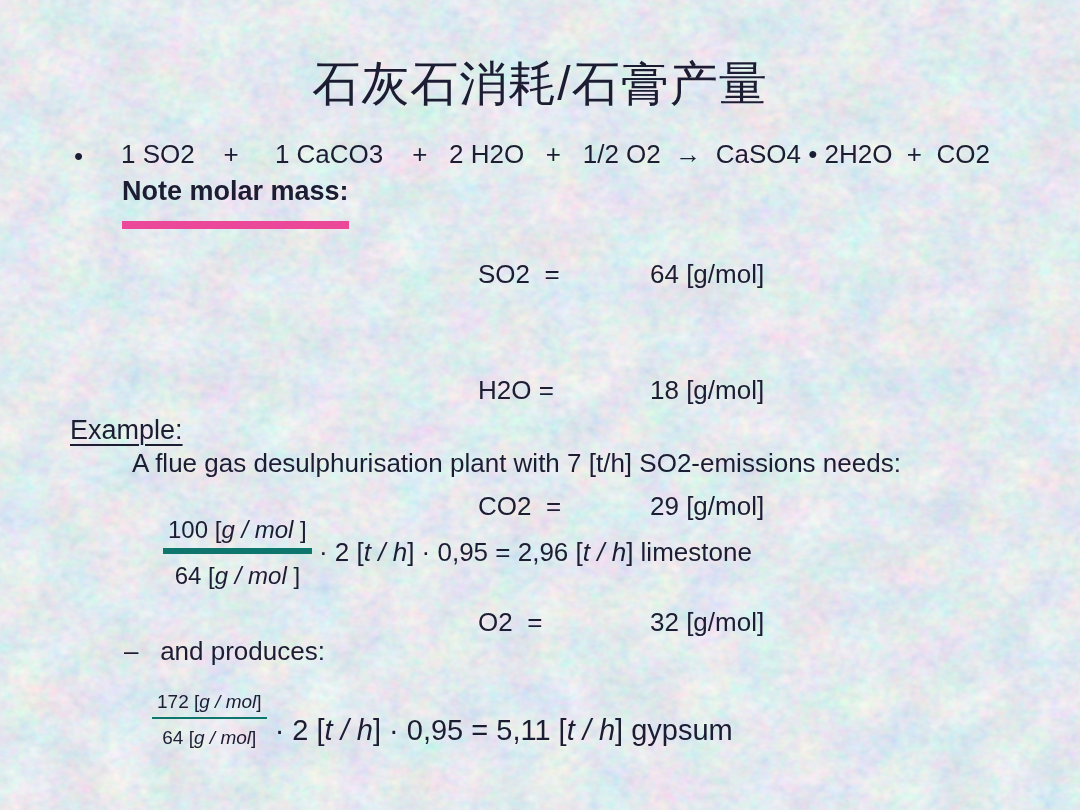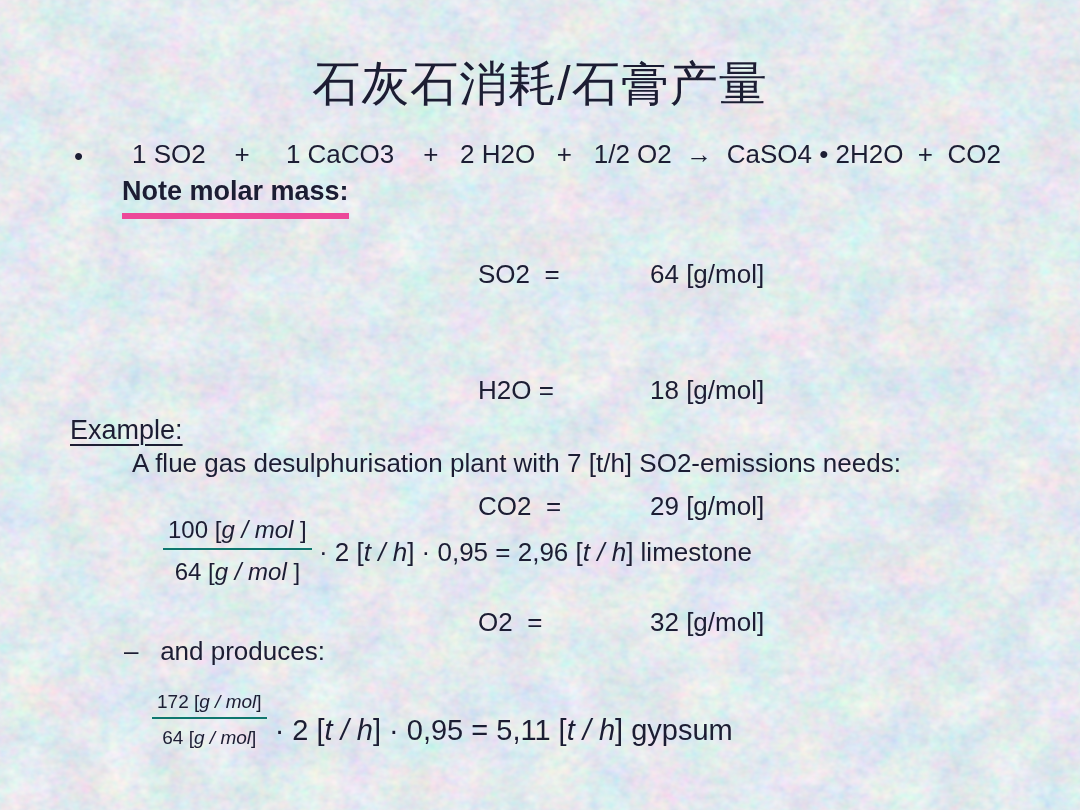"1 SO2 + 1 CaCO3" .equation { left: 132px -> 121px }
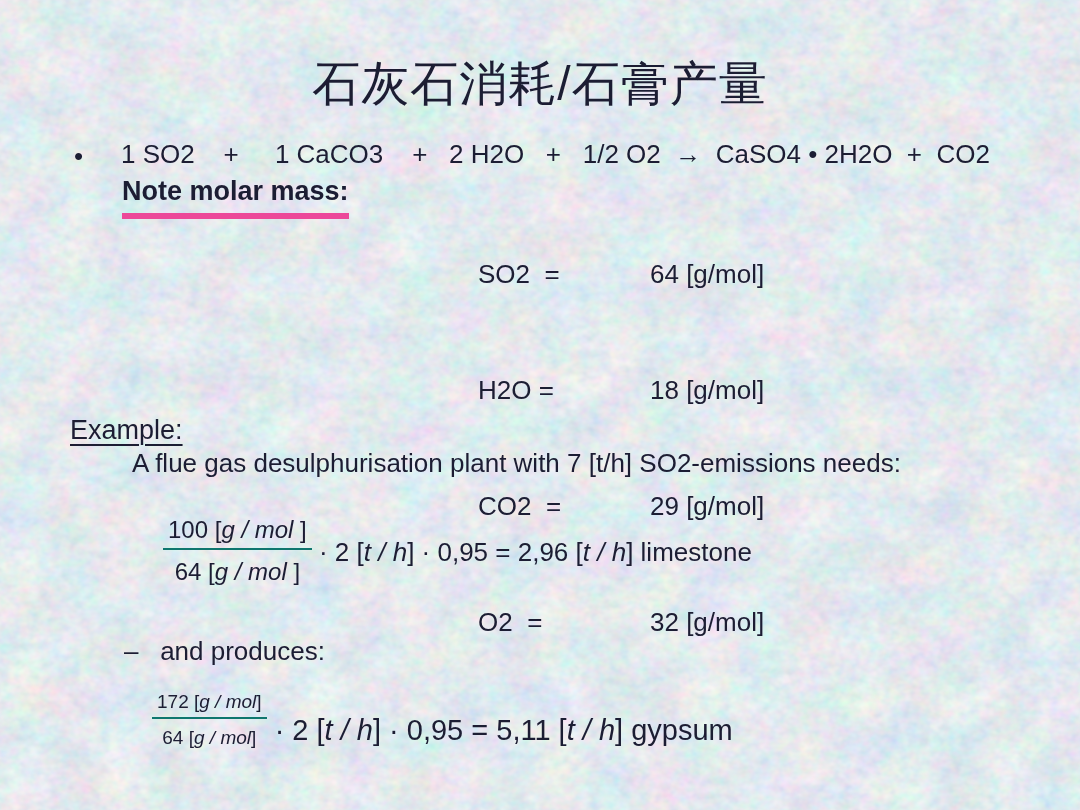"Note molar mass:" .note { border-bottom: 6px solid #ec4899 -> 8px solid #ec4899; padding-bottom: 6px -> 14px }
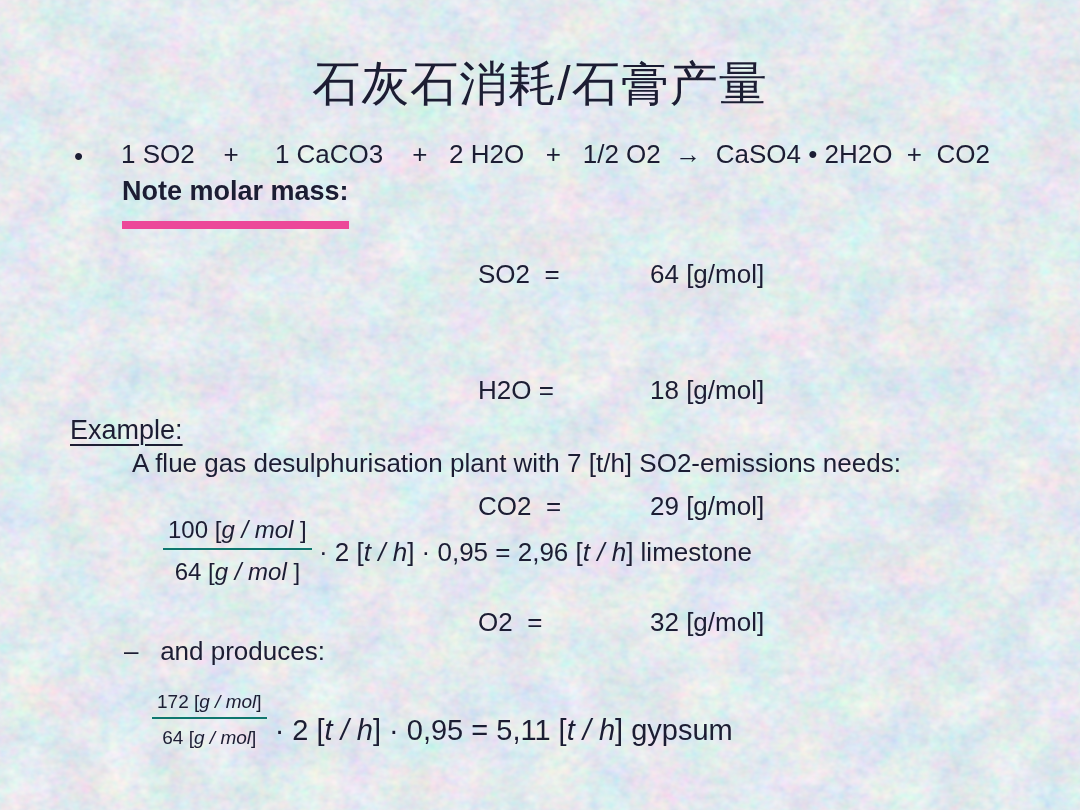"100 [g / mol ]" .num { border-bottom: 2px solid #0f766e -> 6px solid #0f766e }
